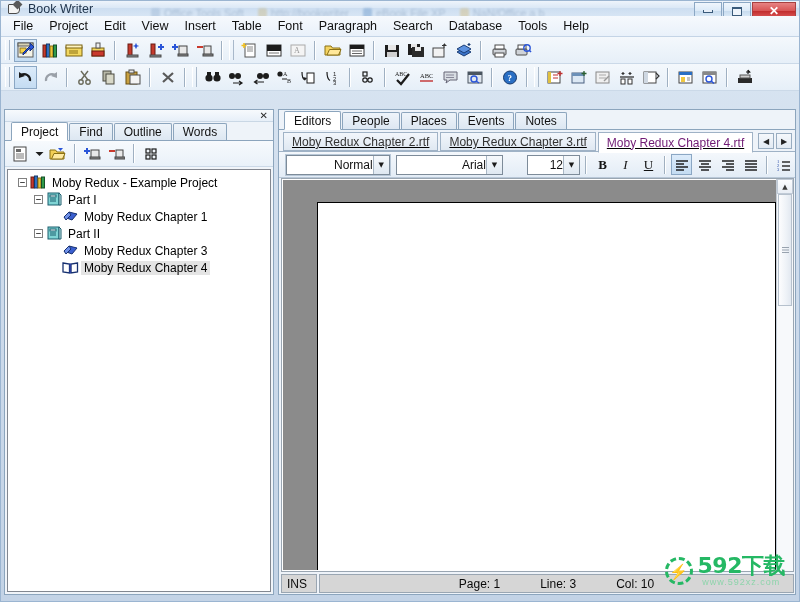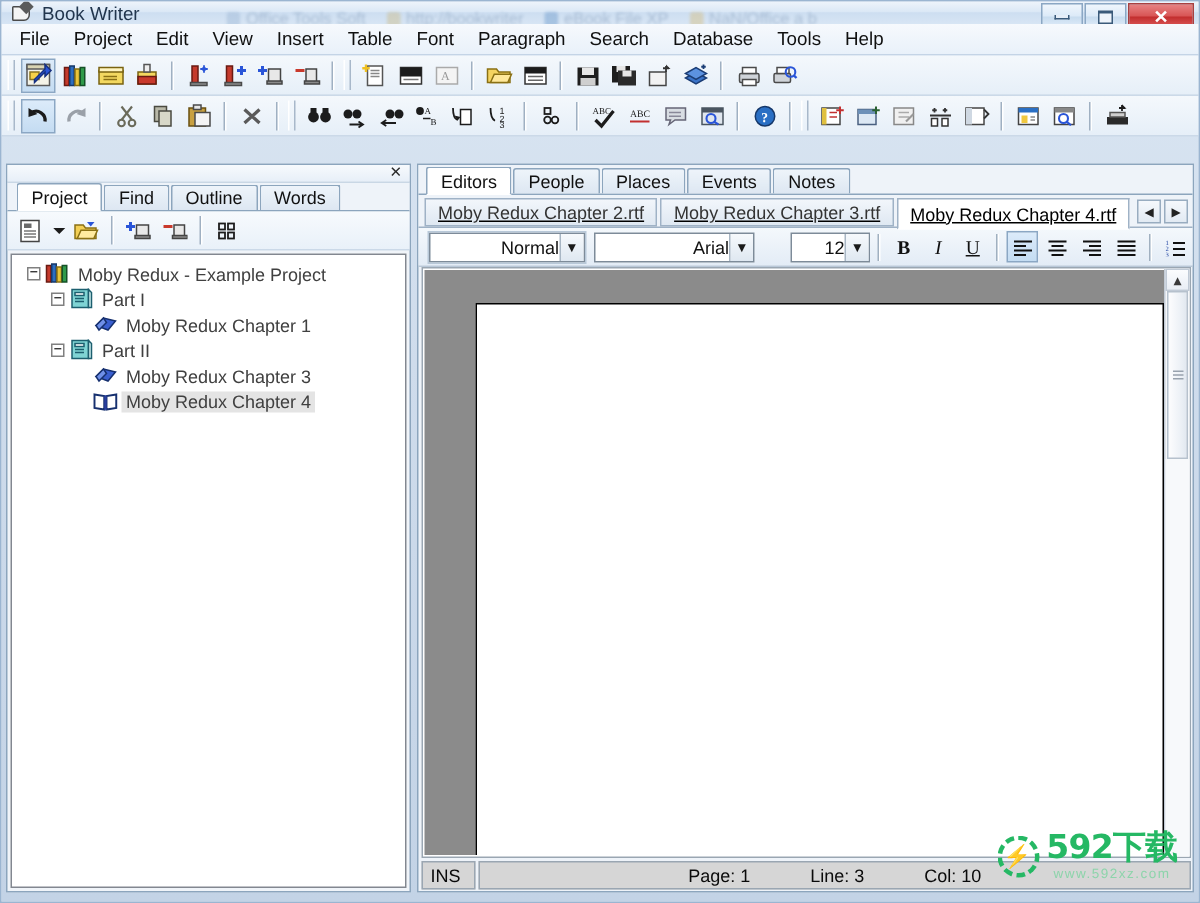"Moby Redux Chapter 4.rtf" .doctab.active { color: #000000 -> #701a75 }
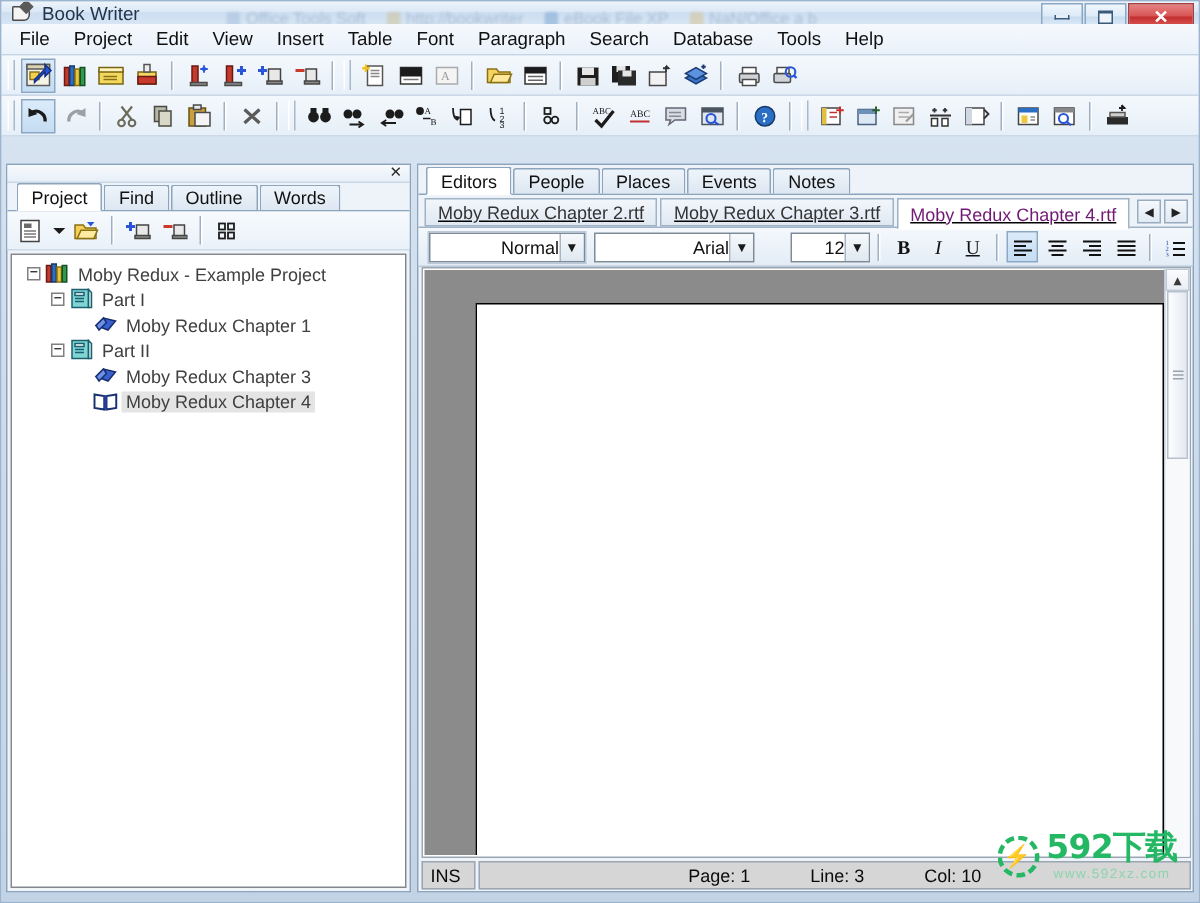"Moby Redux - Example Project" .tnode .lbl { color: #404040 -> #000000 }
